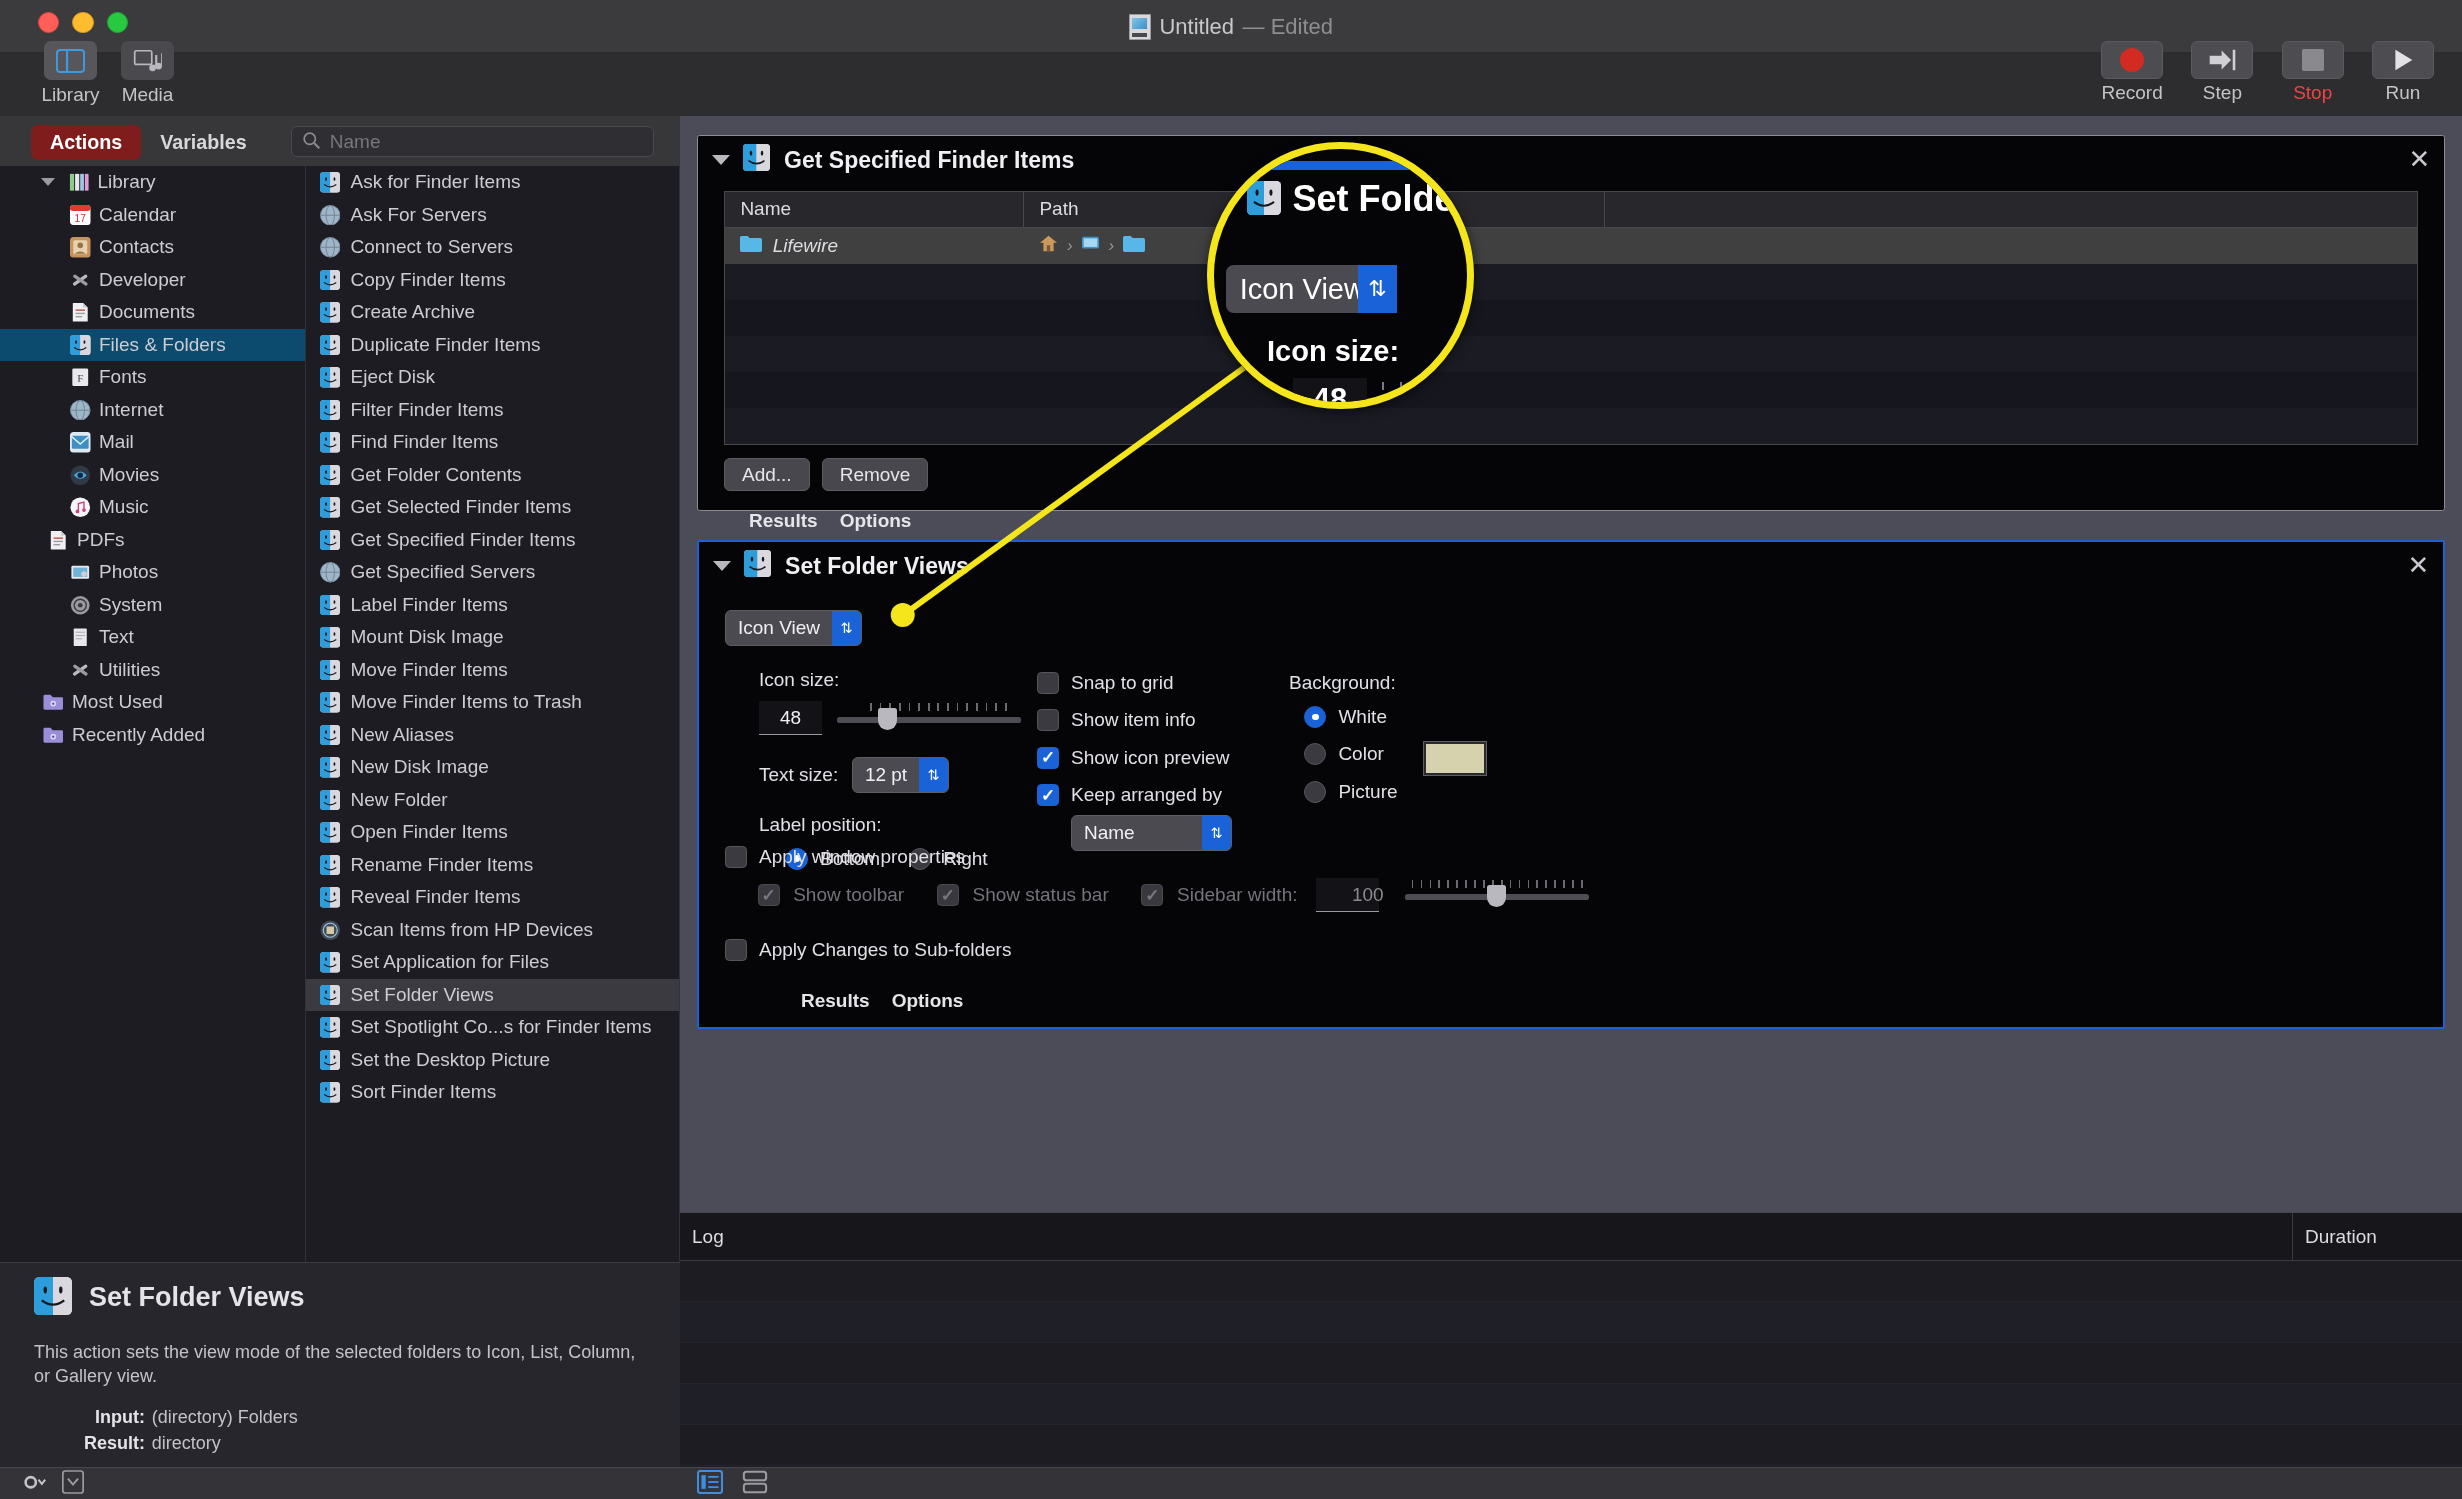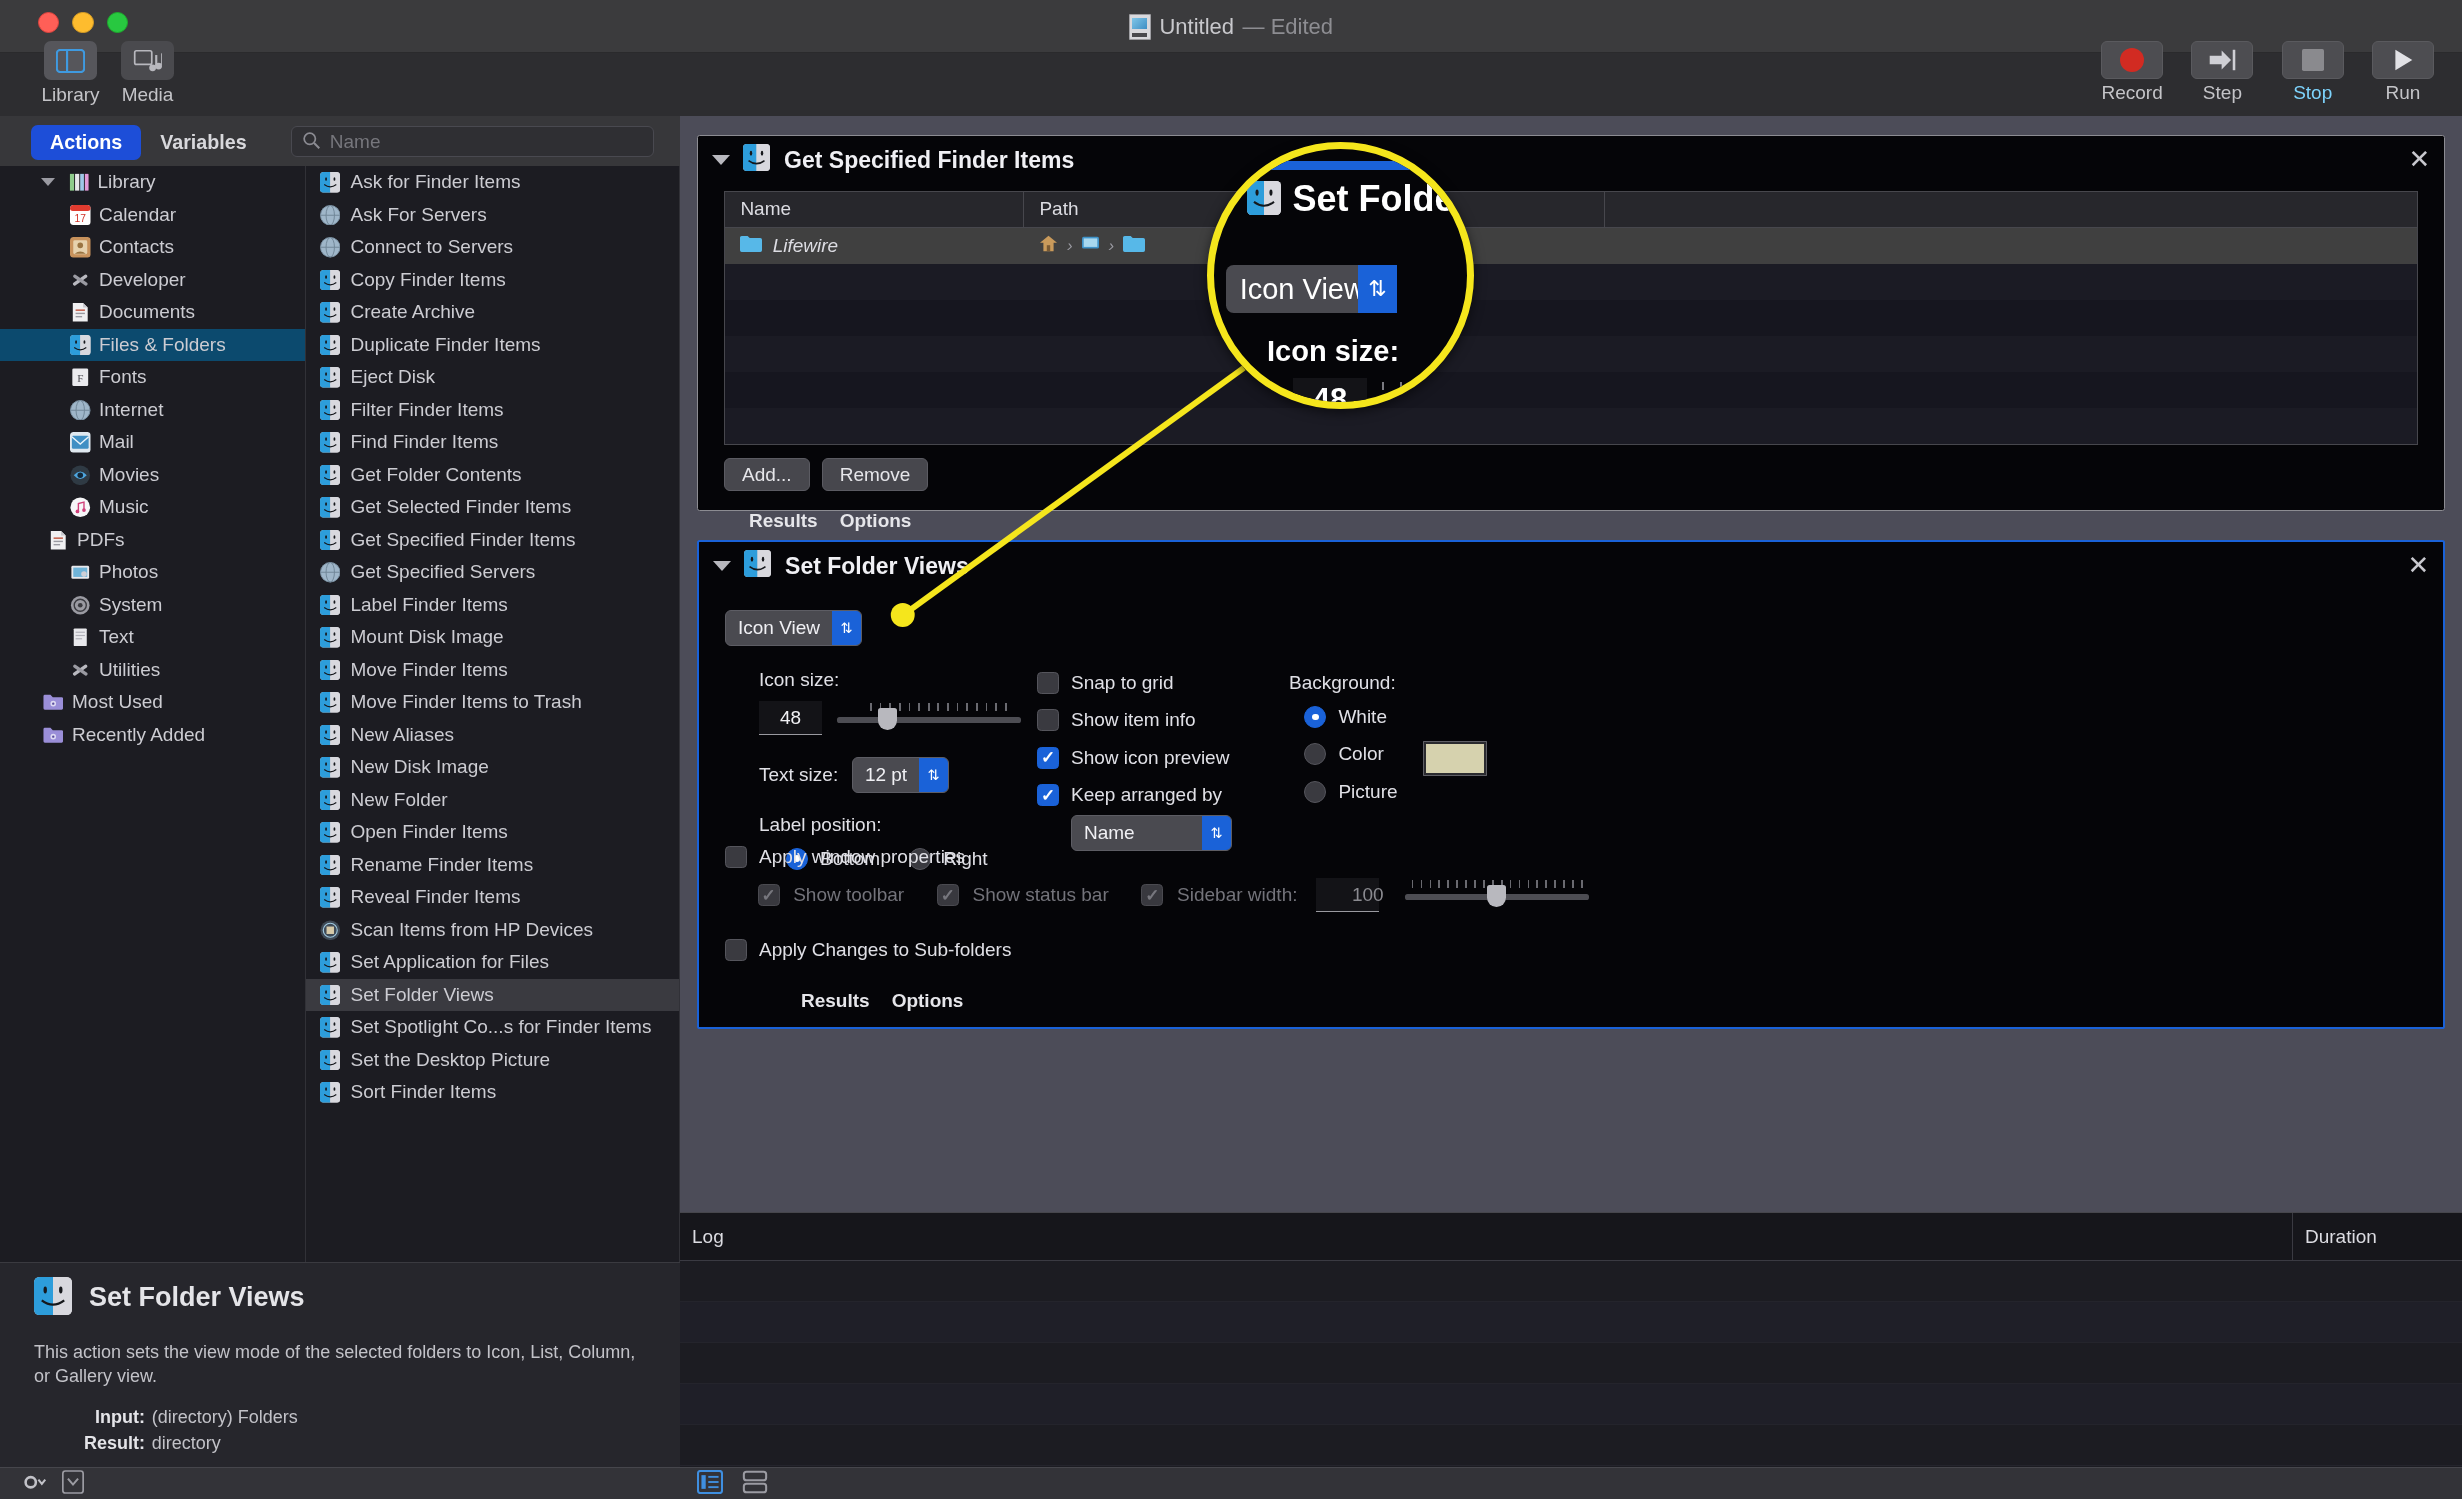"Stop" .rb-label.dim { color: #7dd3fc -> #ef4444 }
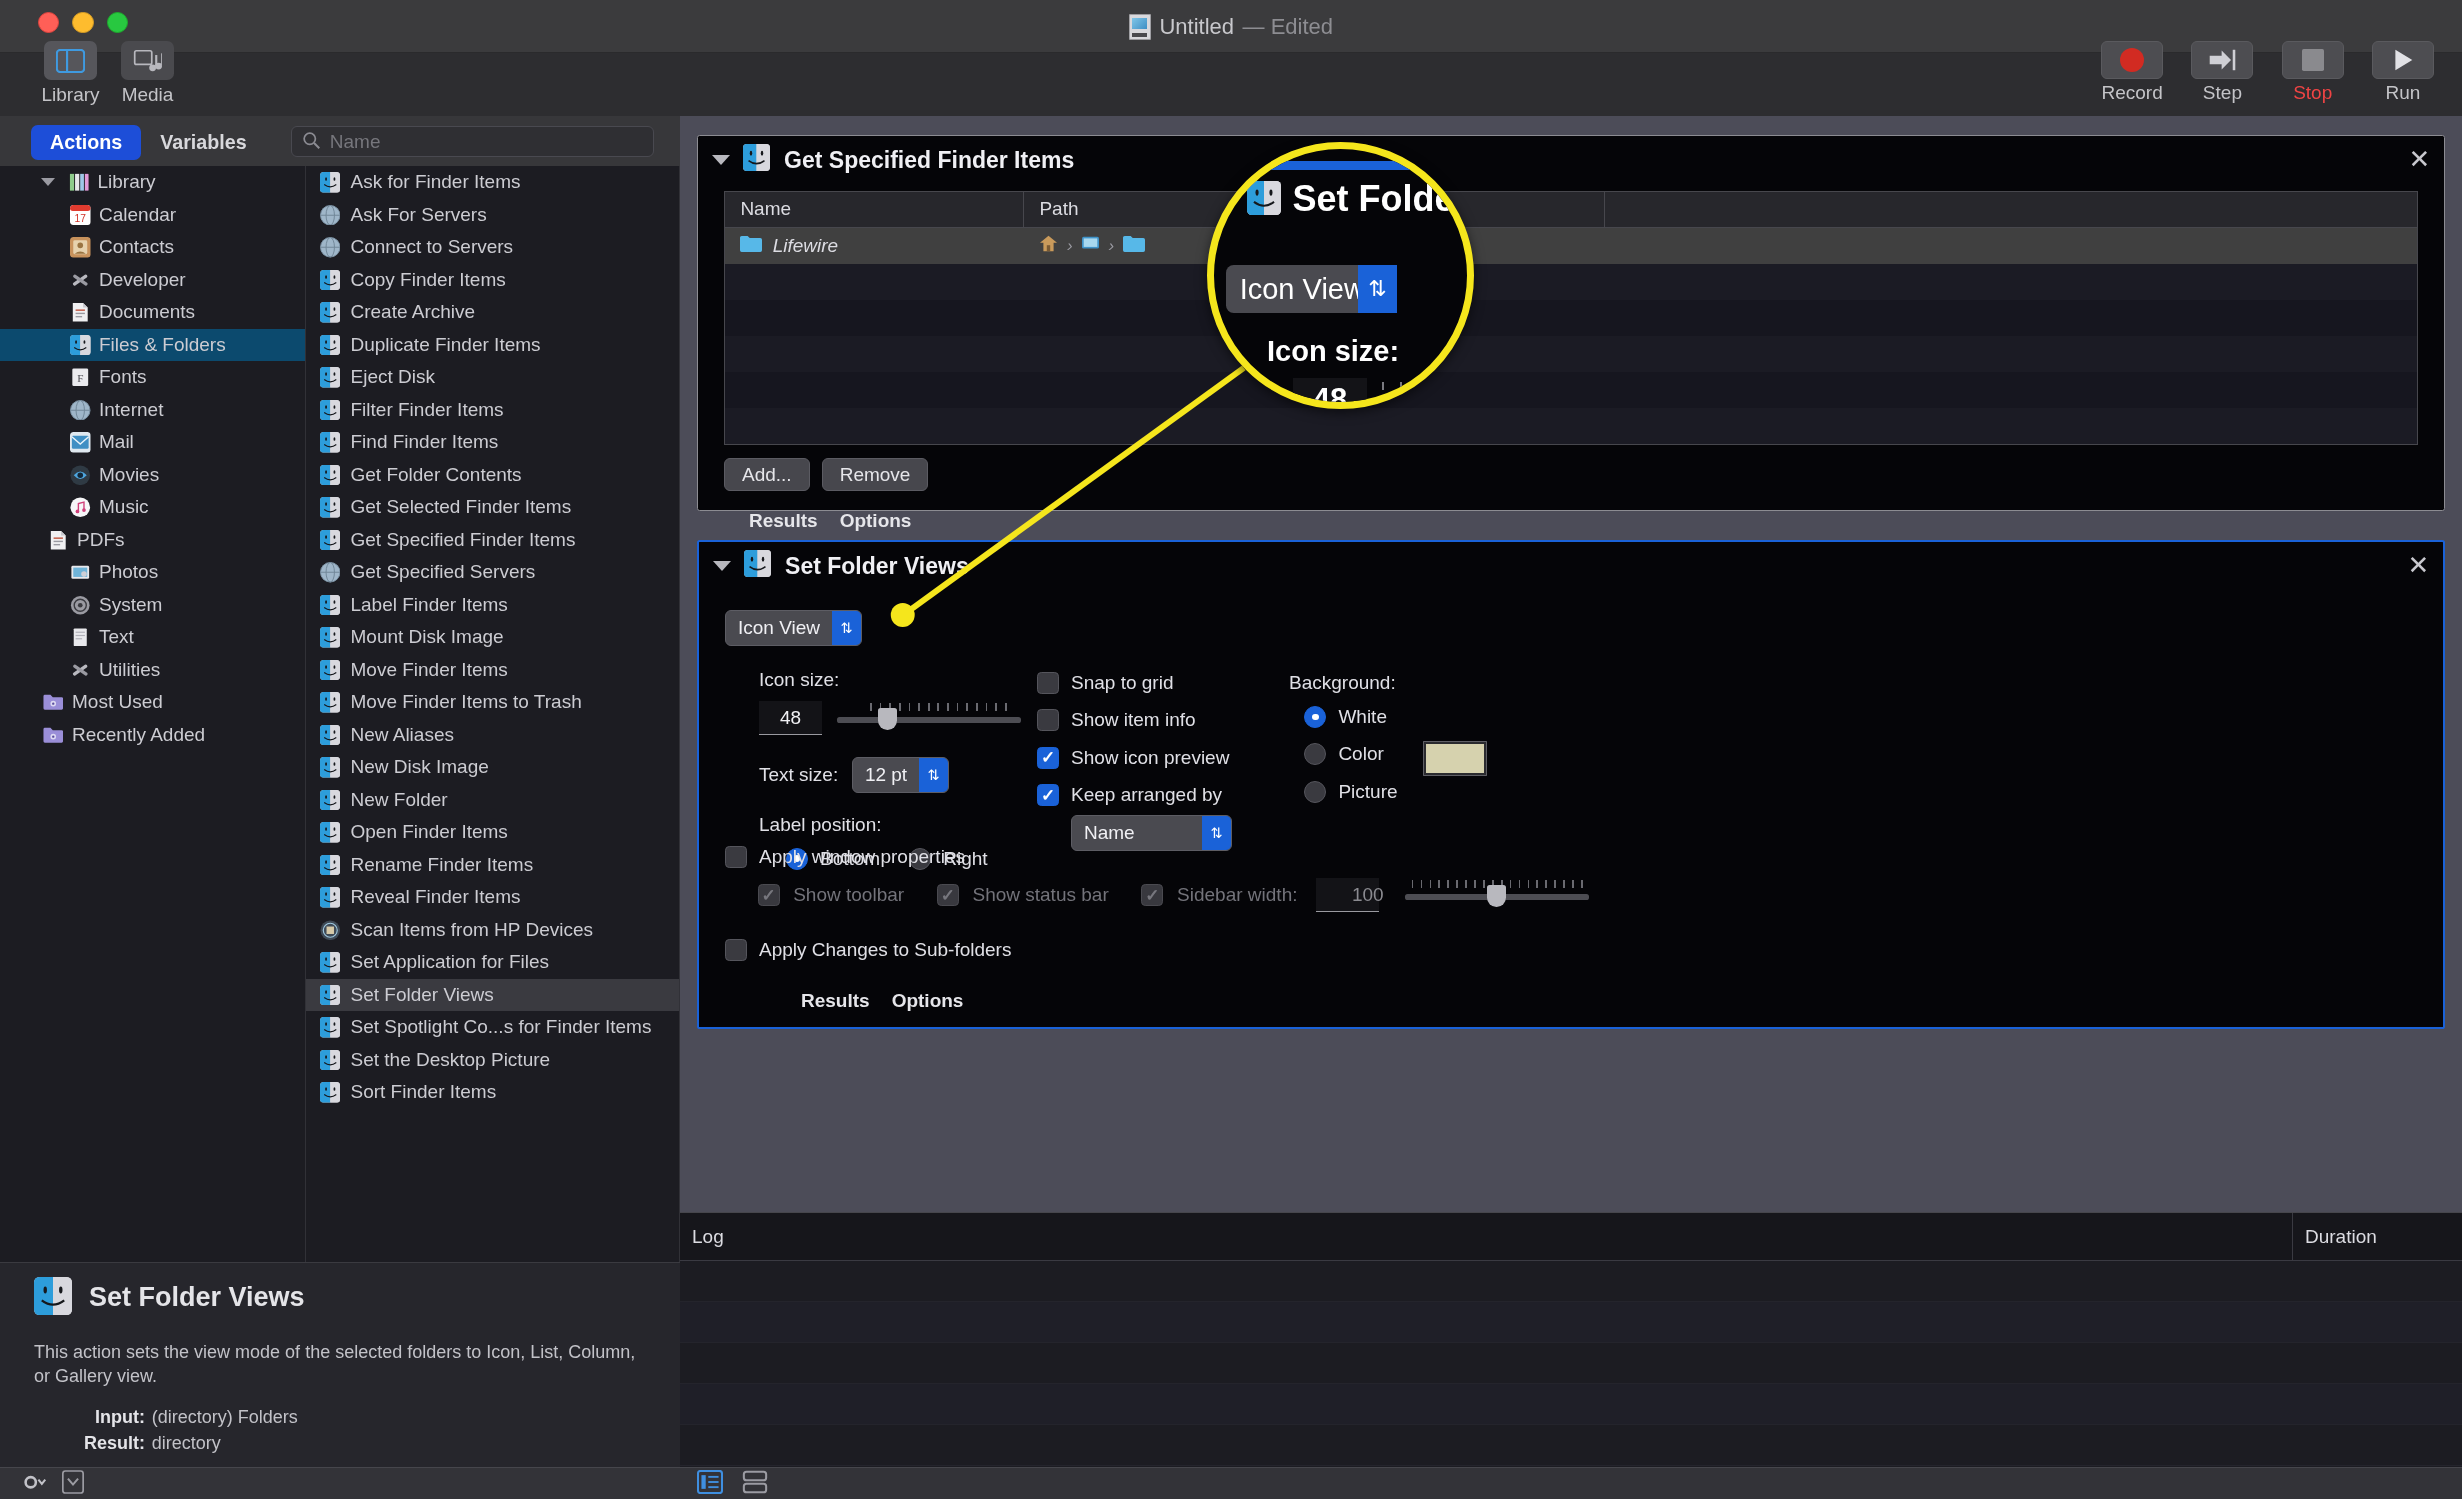"Actions" .seg-btn.active { background: #1d4ed8 -> #7f1d1d }
